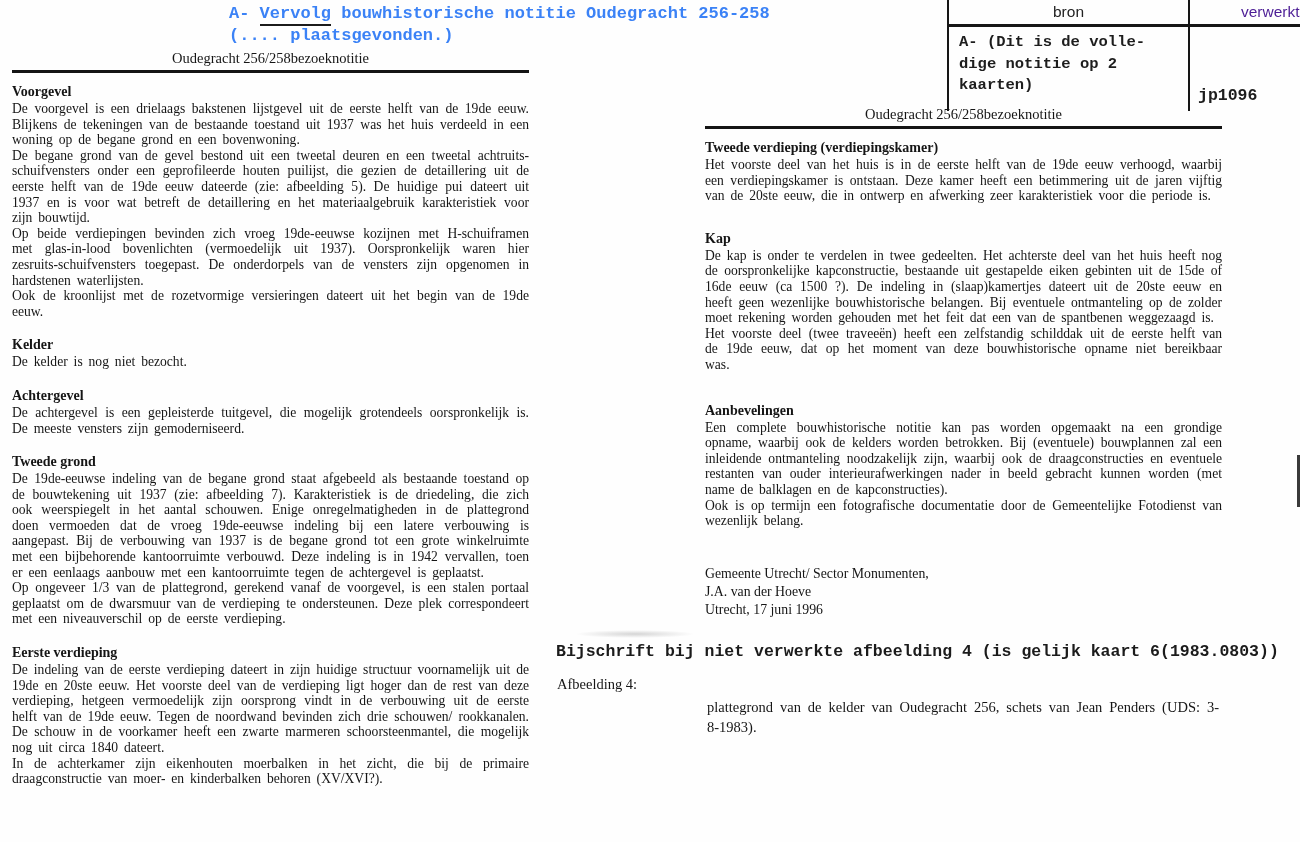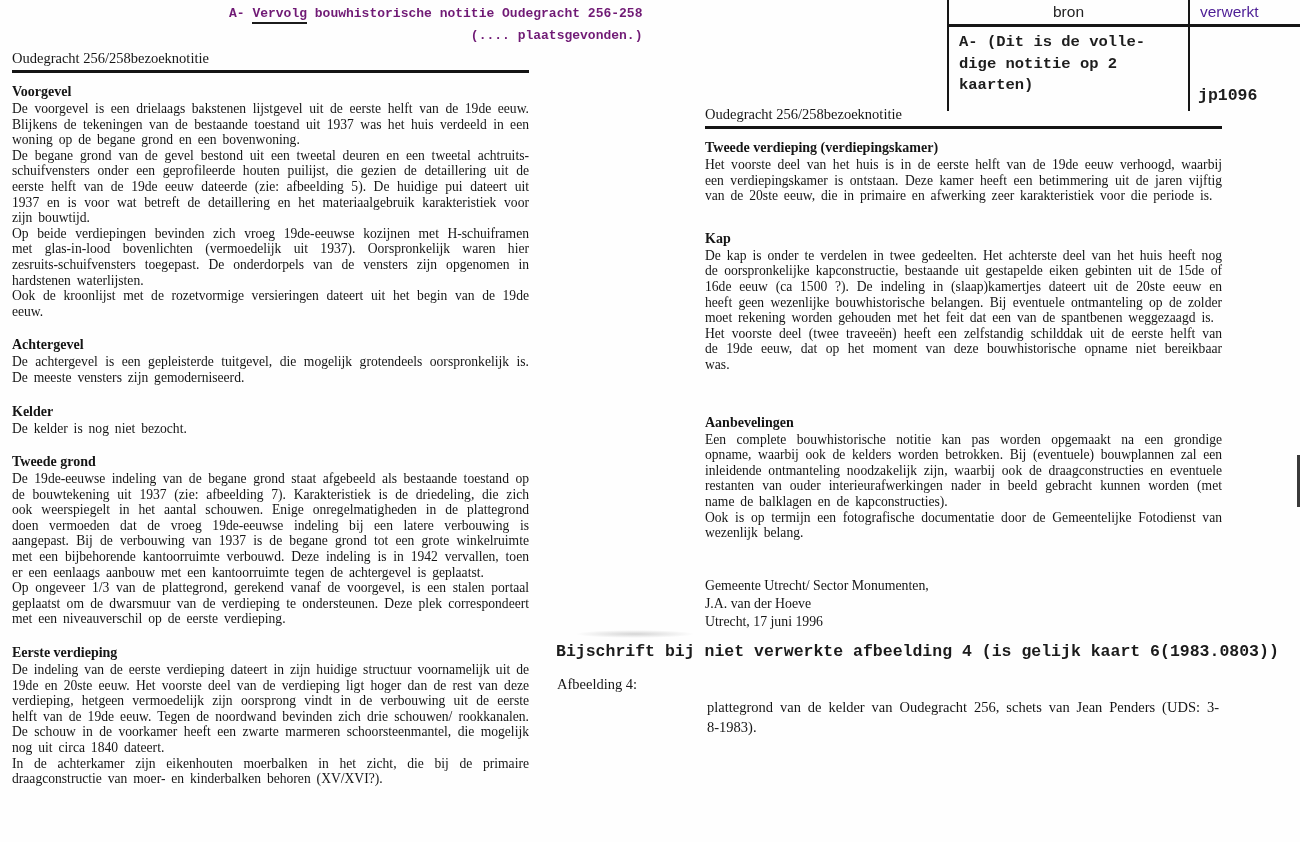"A- Vervolg bouwhistorische notitie" .title-block { color: #701a75 -> #3b82f6; font-size: 13px -> 17px; text-align: right -> none }
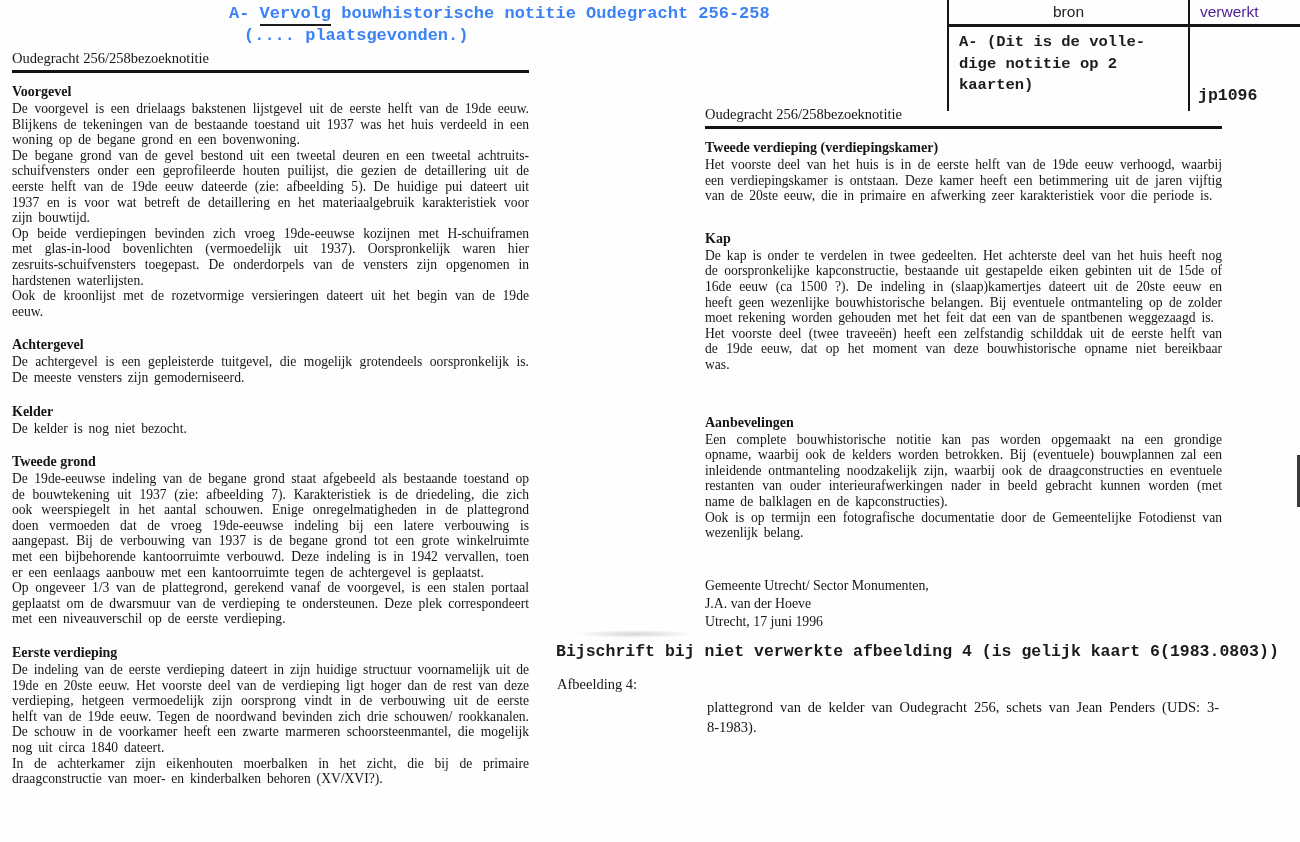"bron" .st-head { gap: none -> 41px }
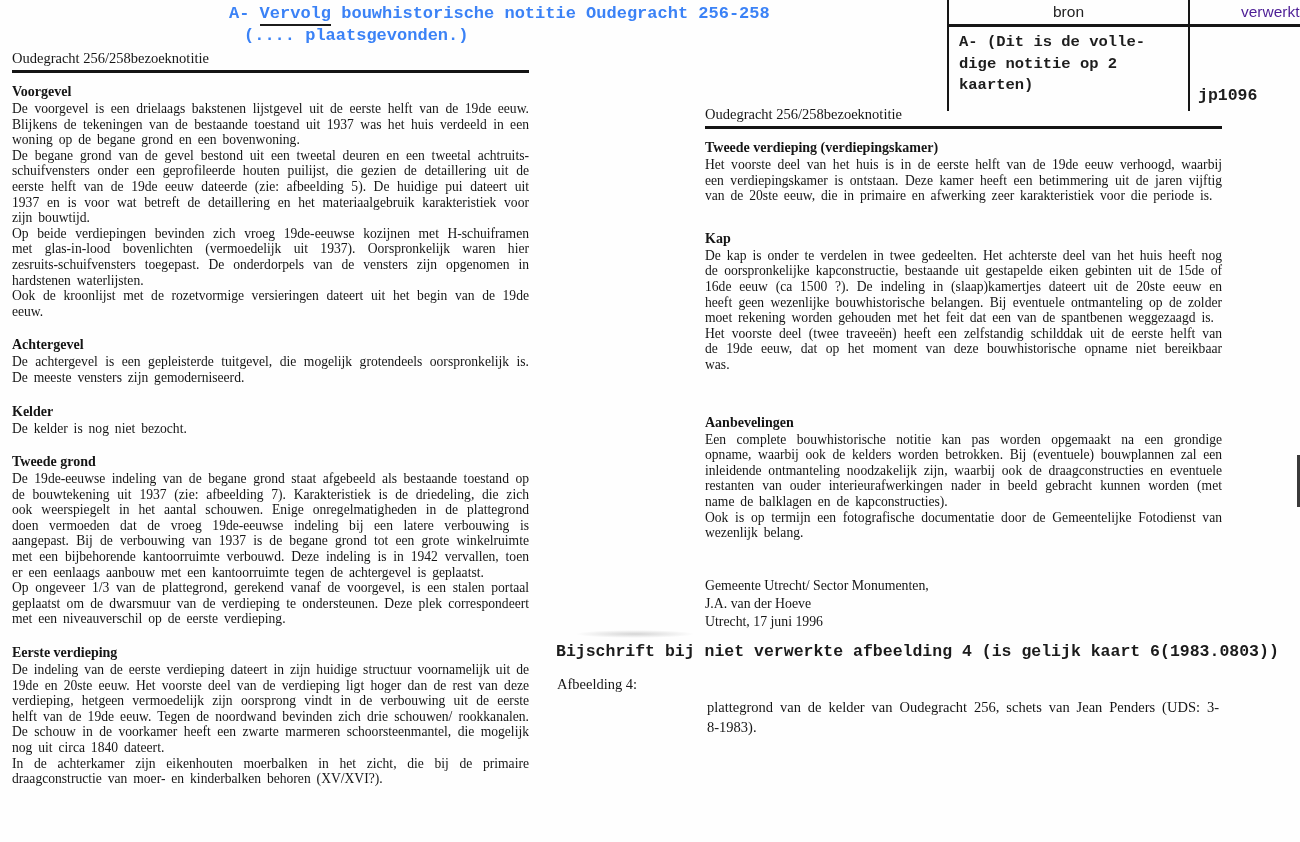"(.... plaatsgevonden.)" .title-line2 { margin-left: 15px -> 0 }
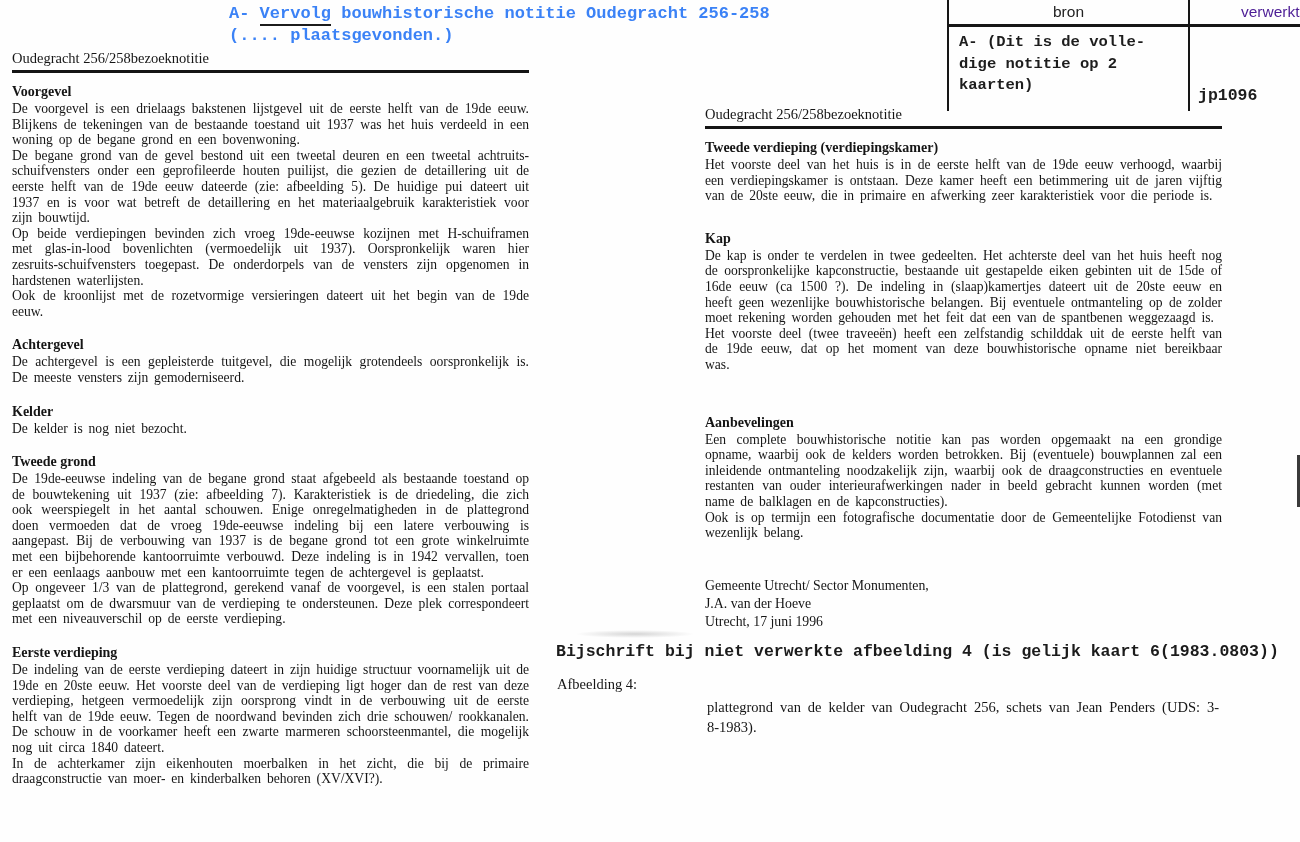"Oudegracht 256/258" .col-header { justify-content: flex-start -> center }
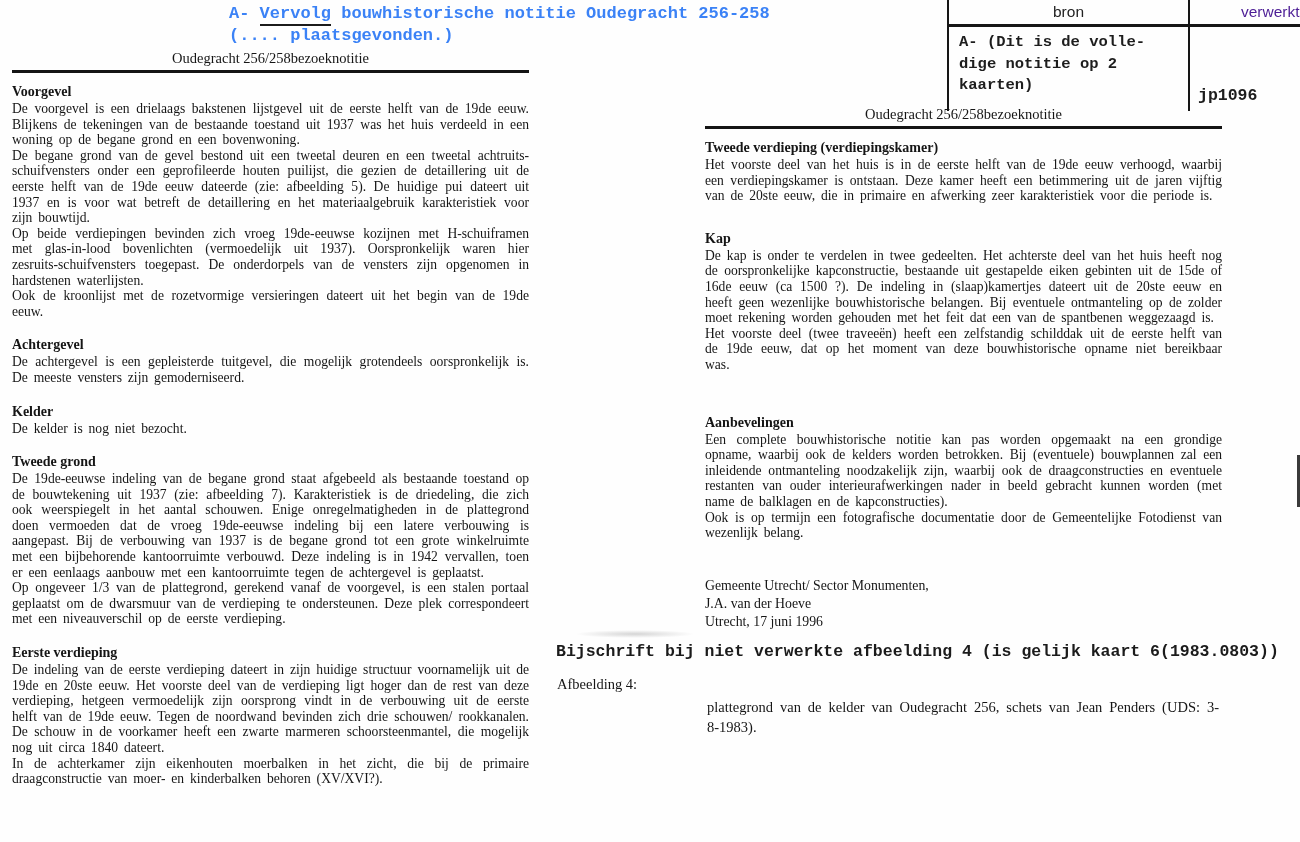"Het voorste deel van het" p.para { text: primaire -> ontwerp }
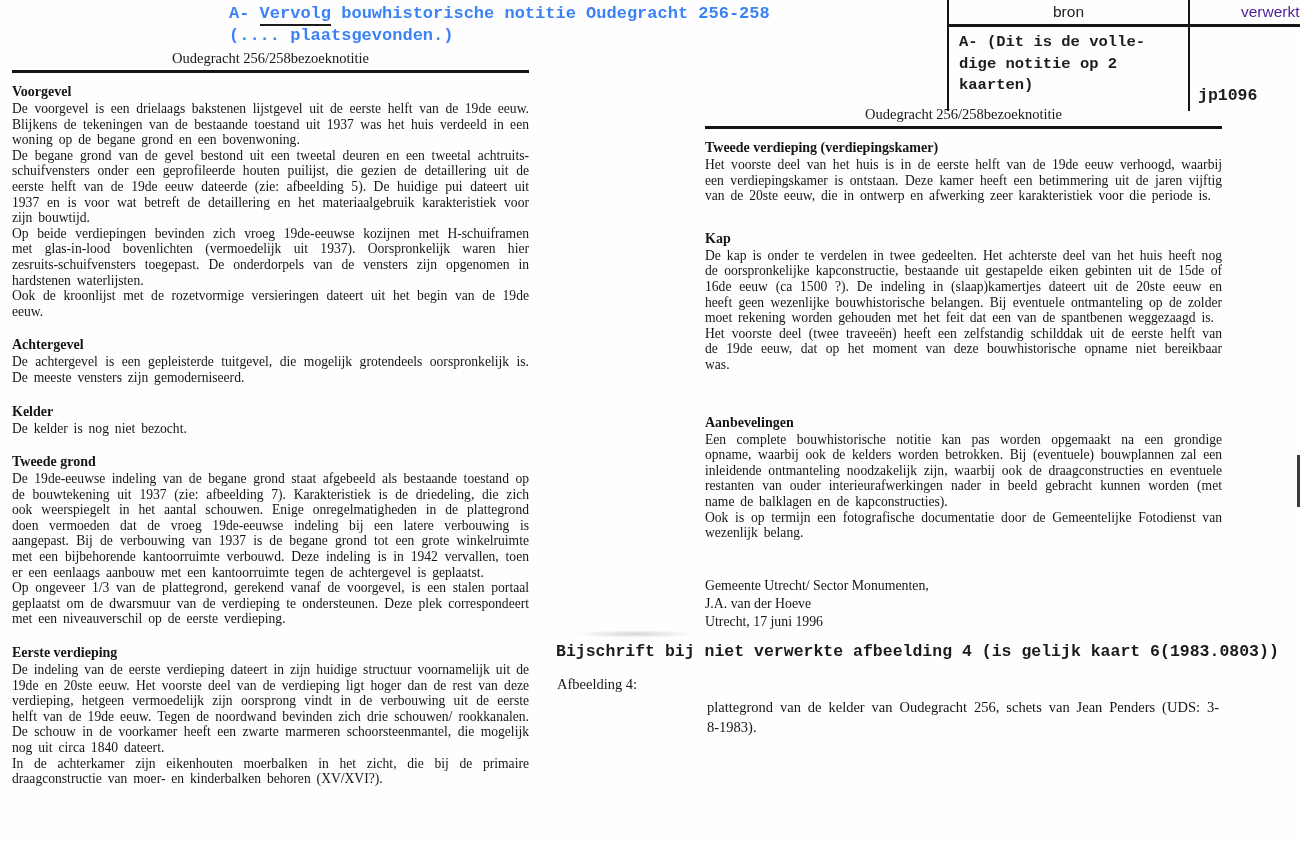"Achtergevel" div.section { order: before "Kelder" -> after "Kelder" }
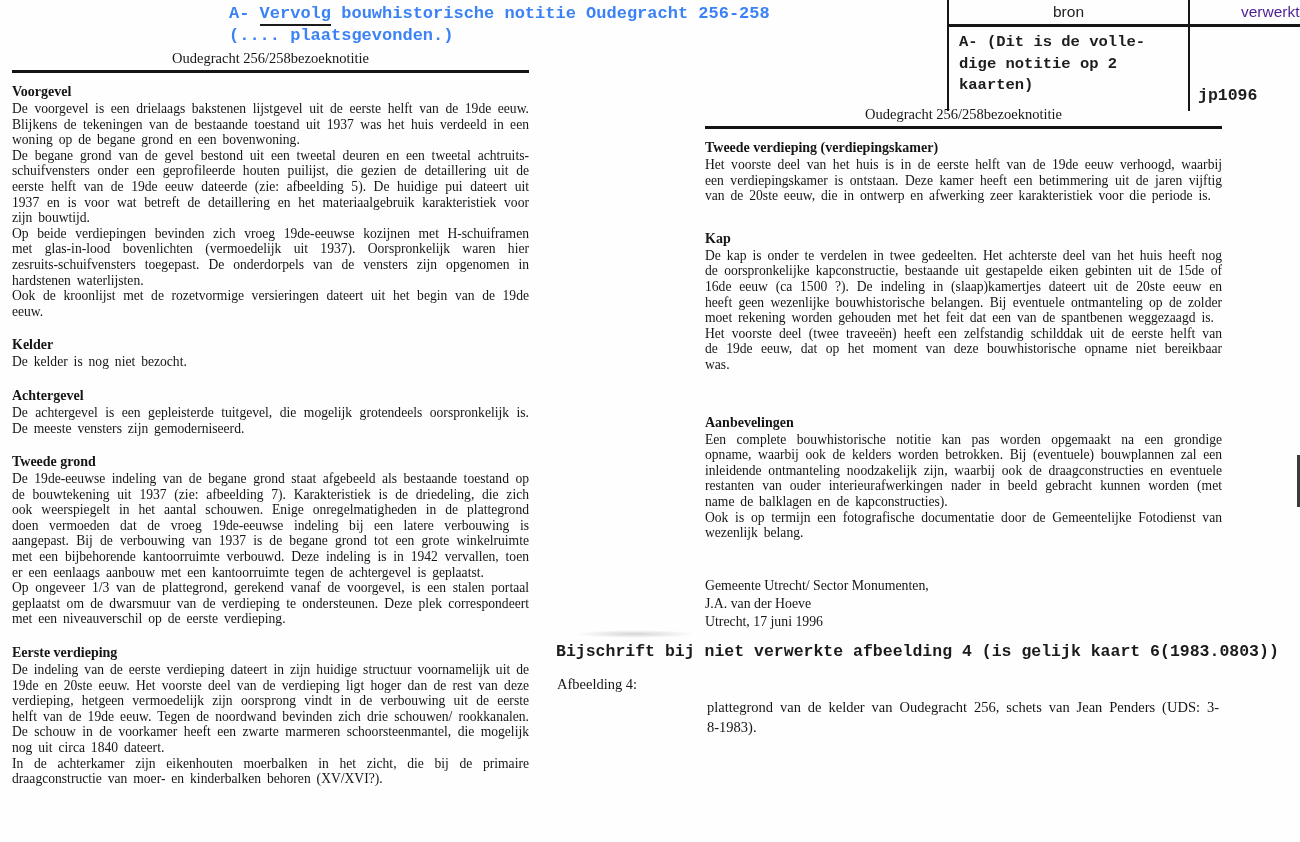"Aanbevelingen" .col-right .section:nth-child(3) { margin-top: 42px -> 30px }
